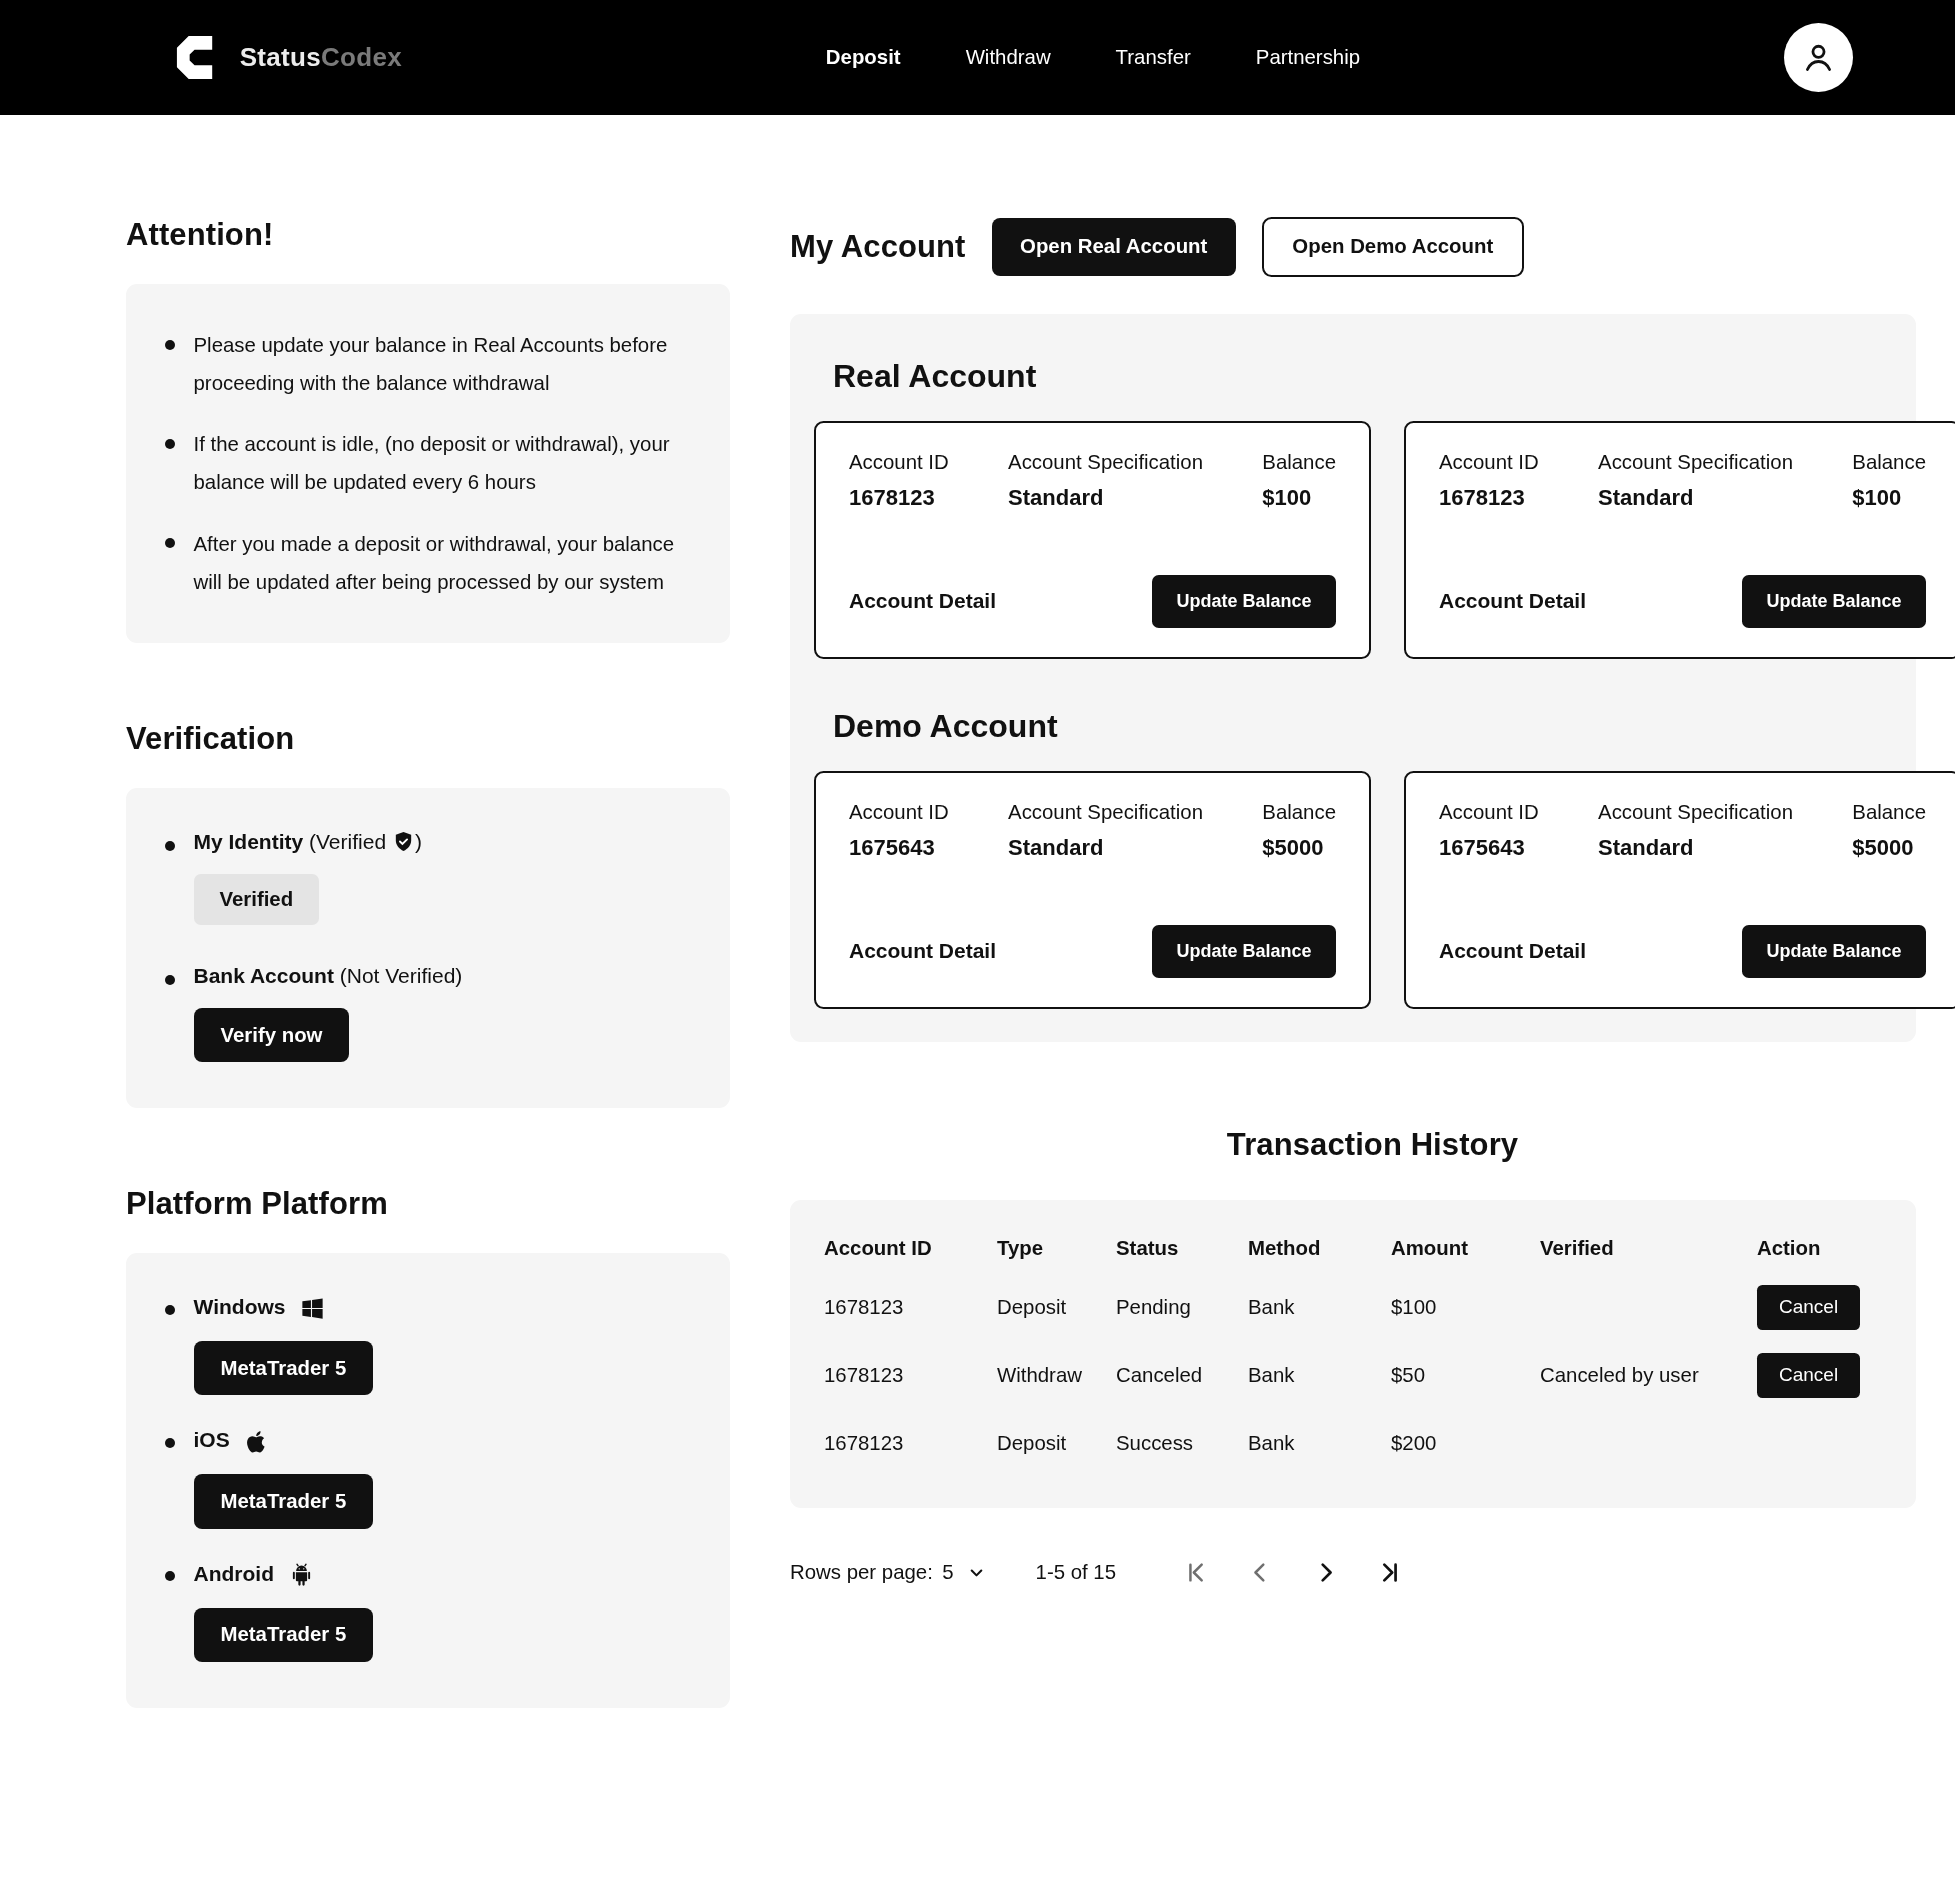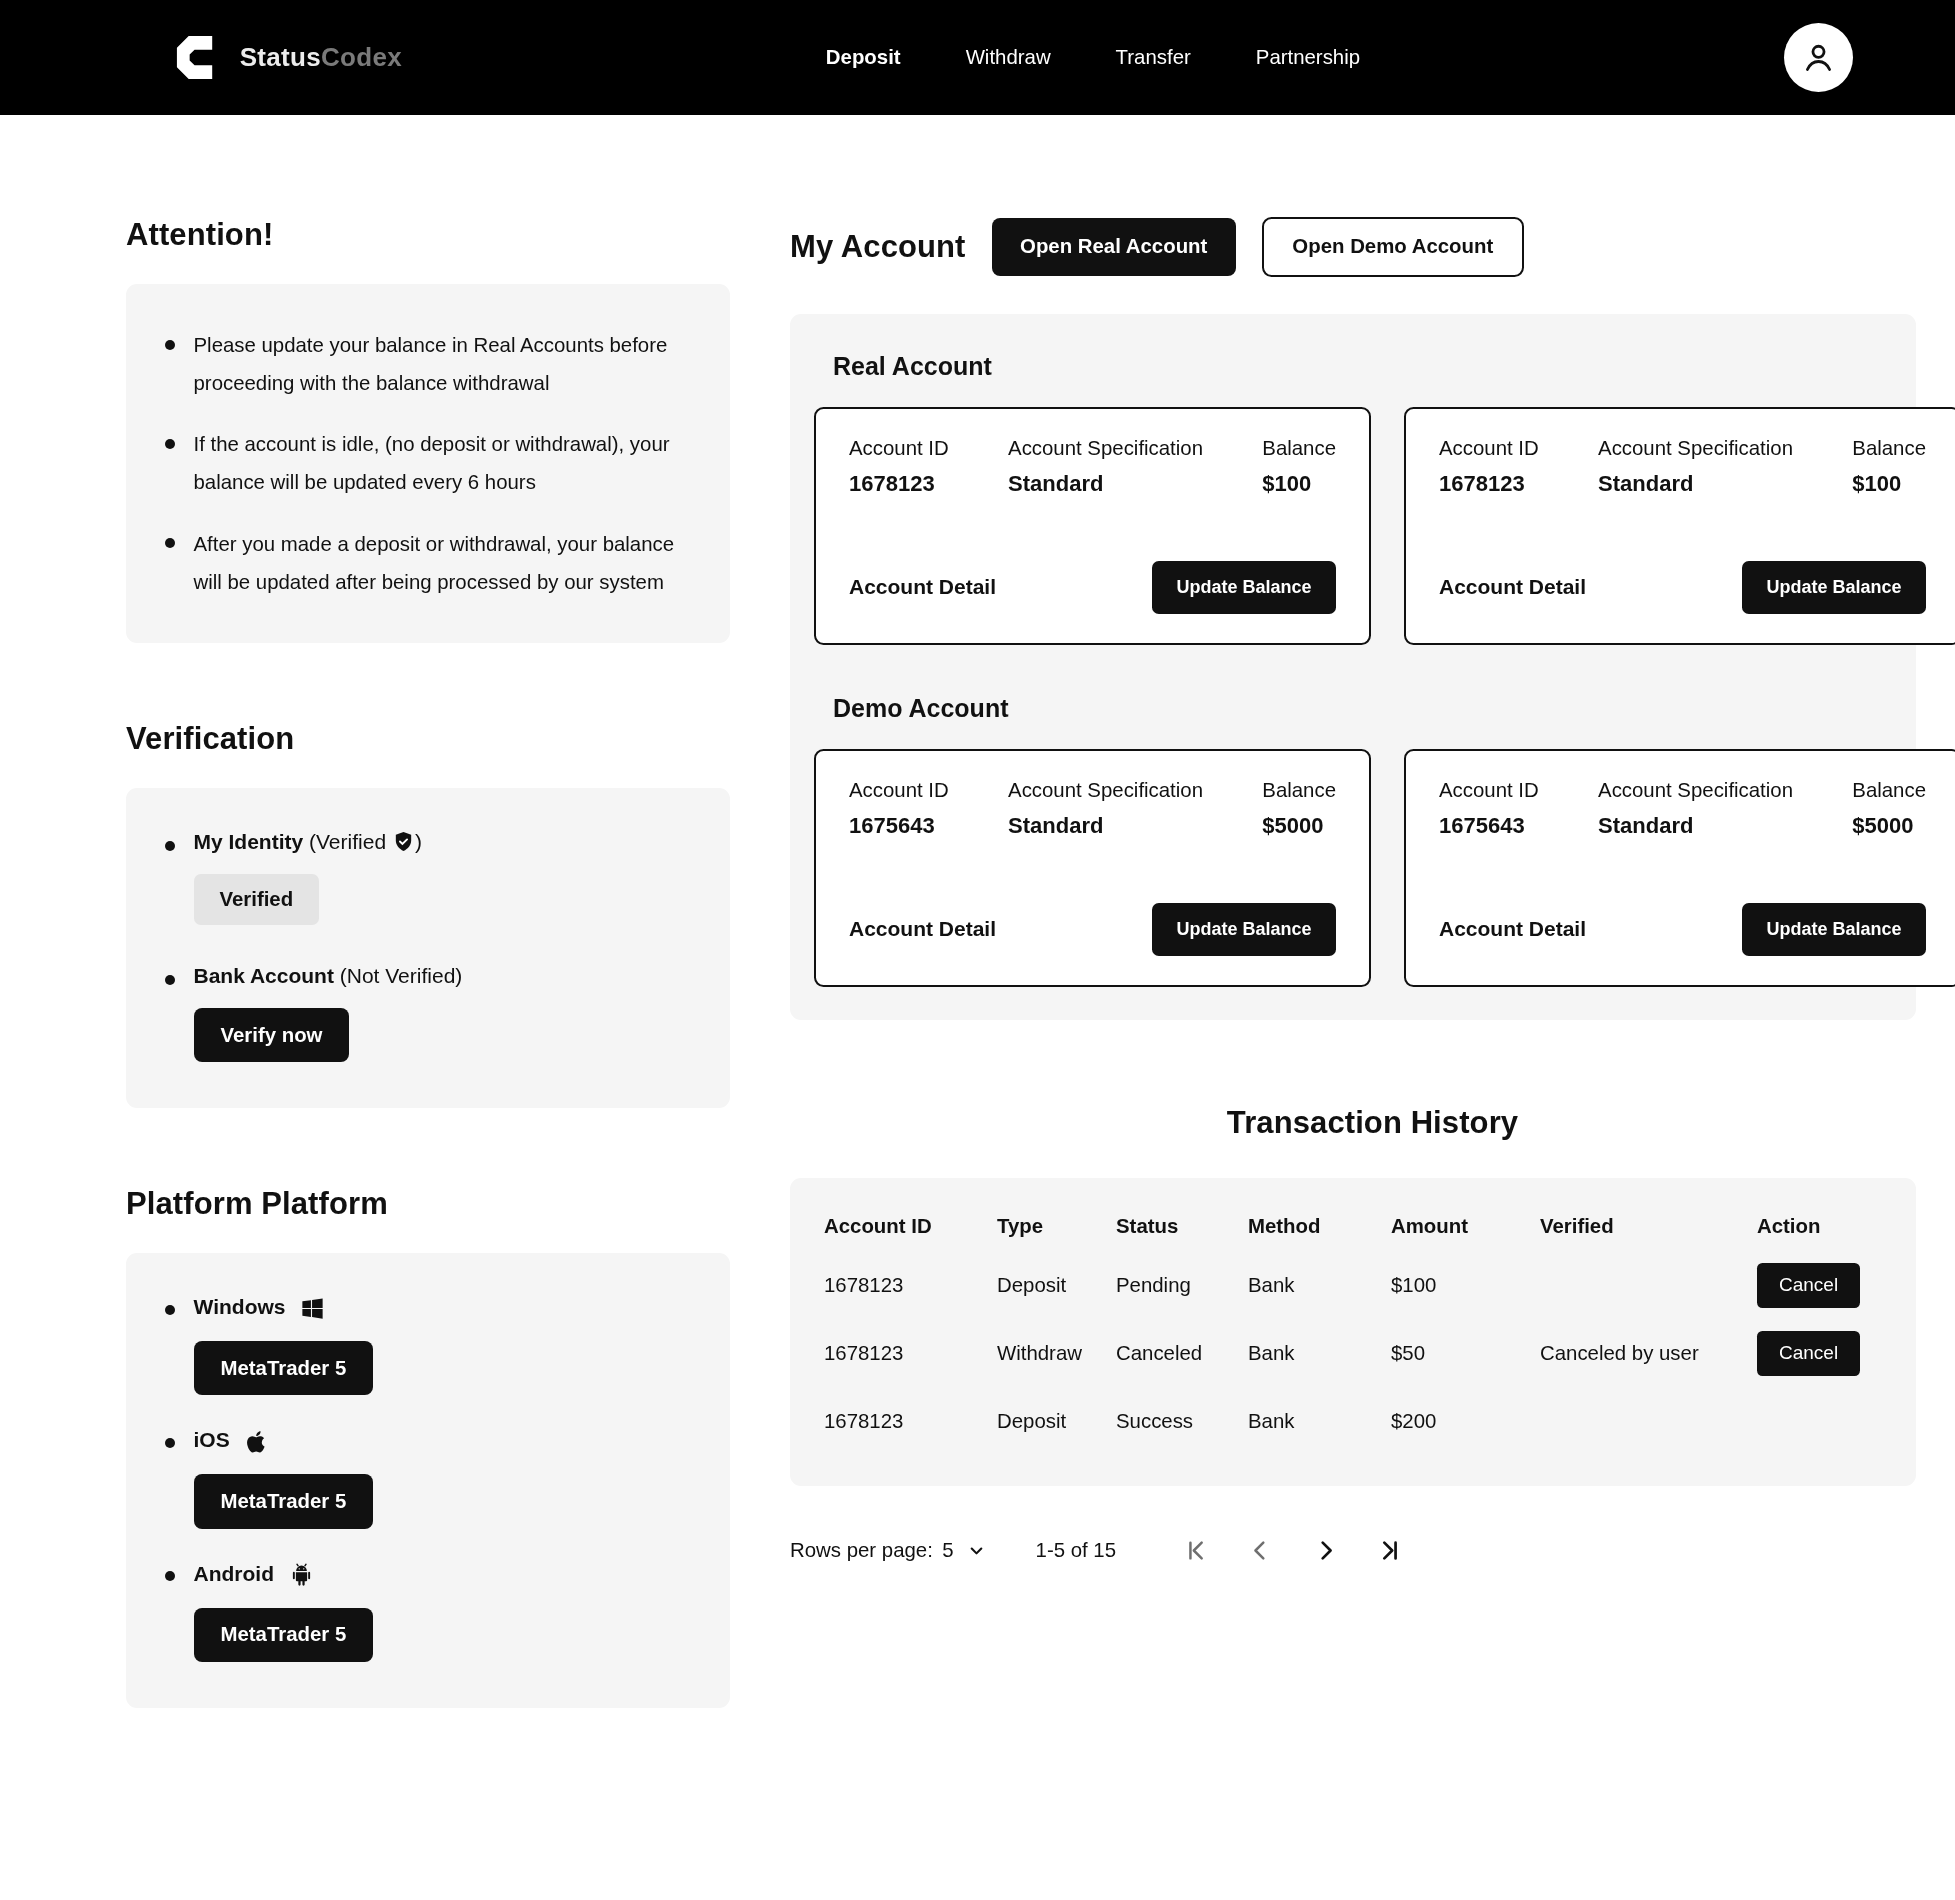"Real Account" .acct-sec-title { font-size: 25px -> 32px; margin: 11px 0 26px 19px -> 17px 0 26px 19px }
